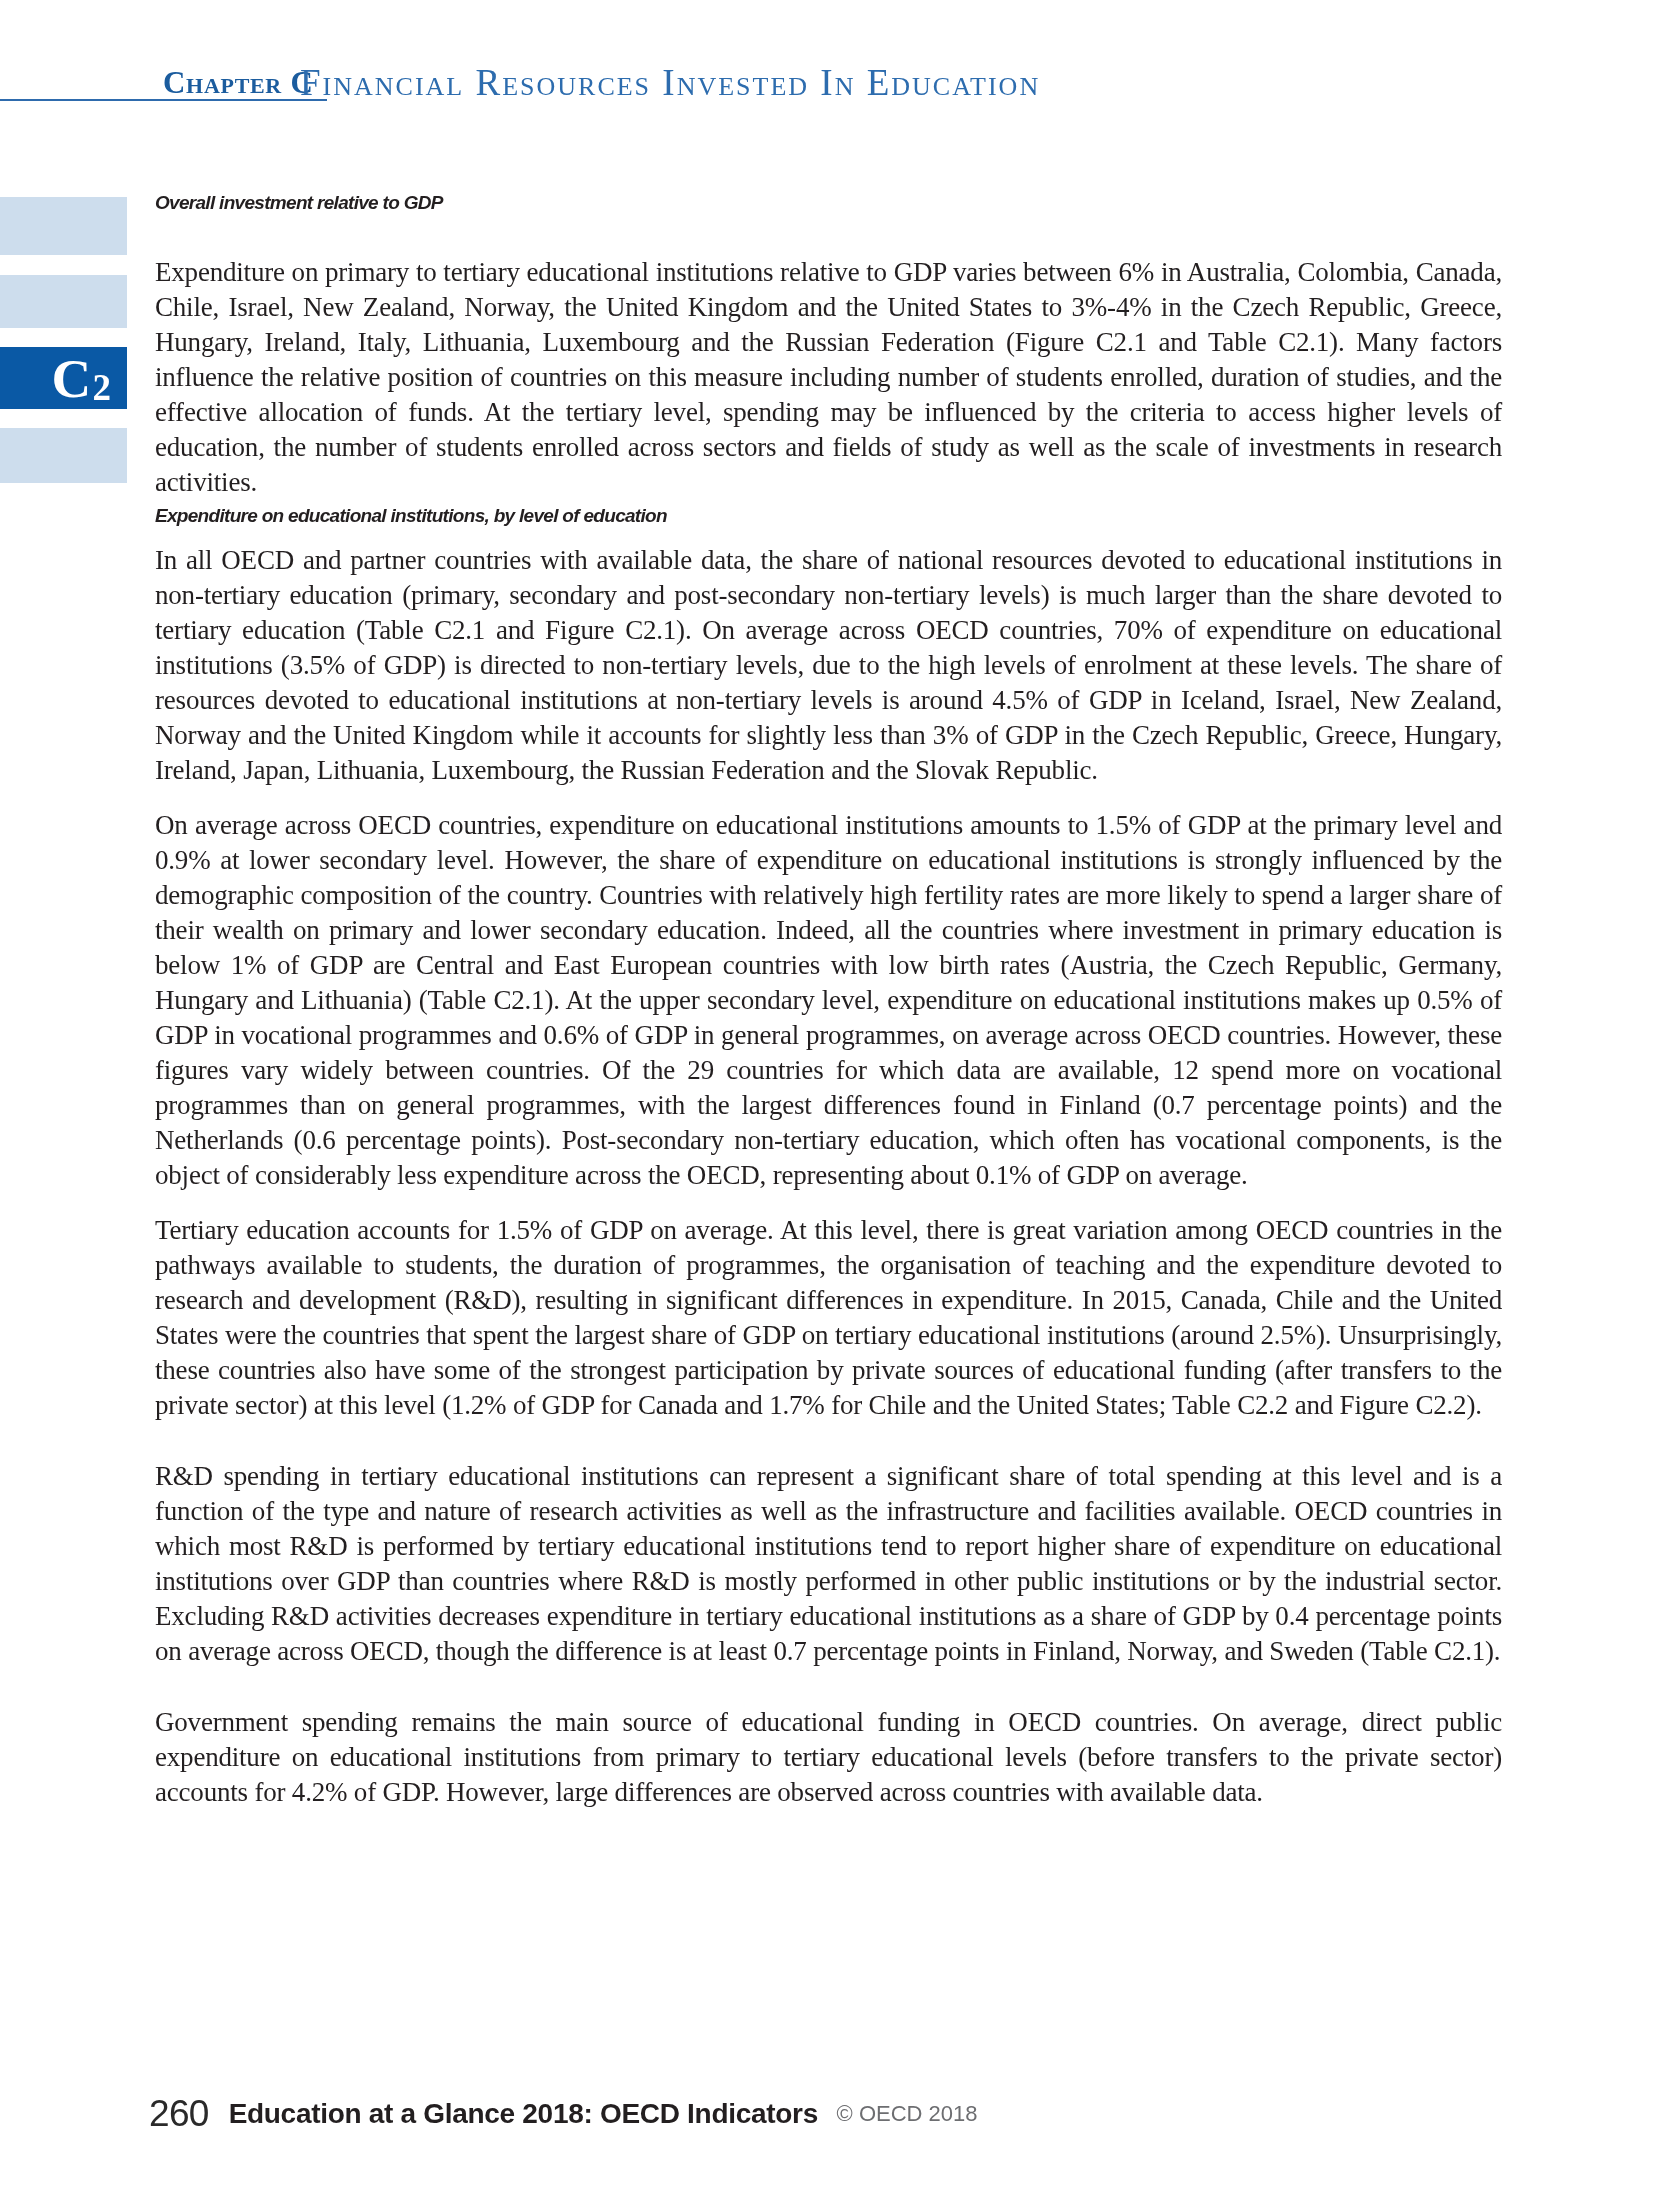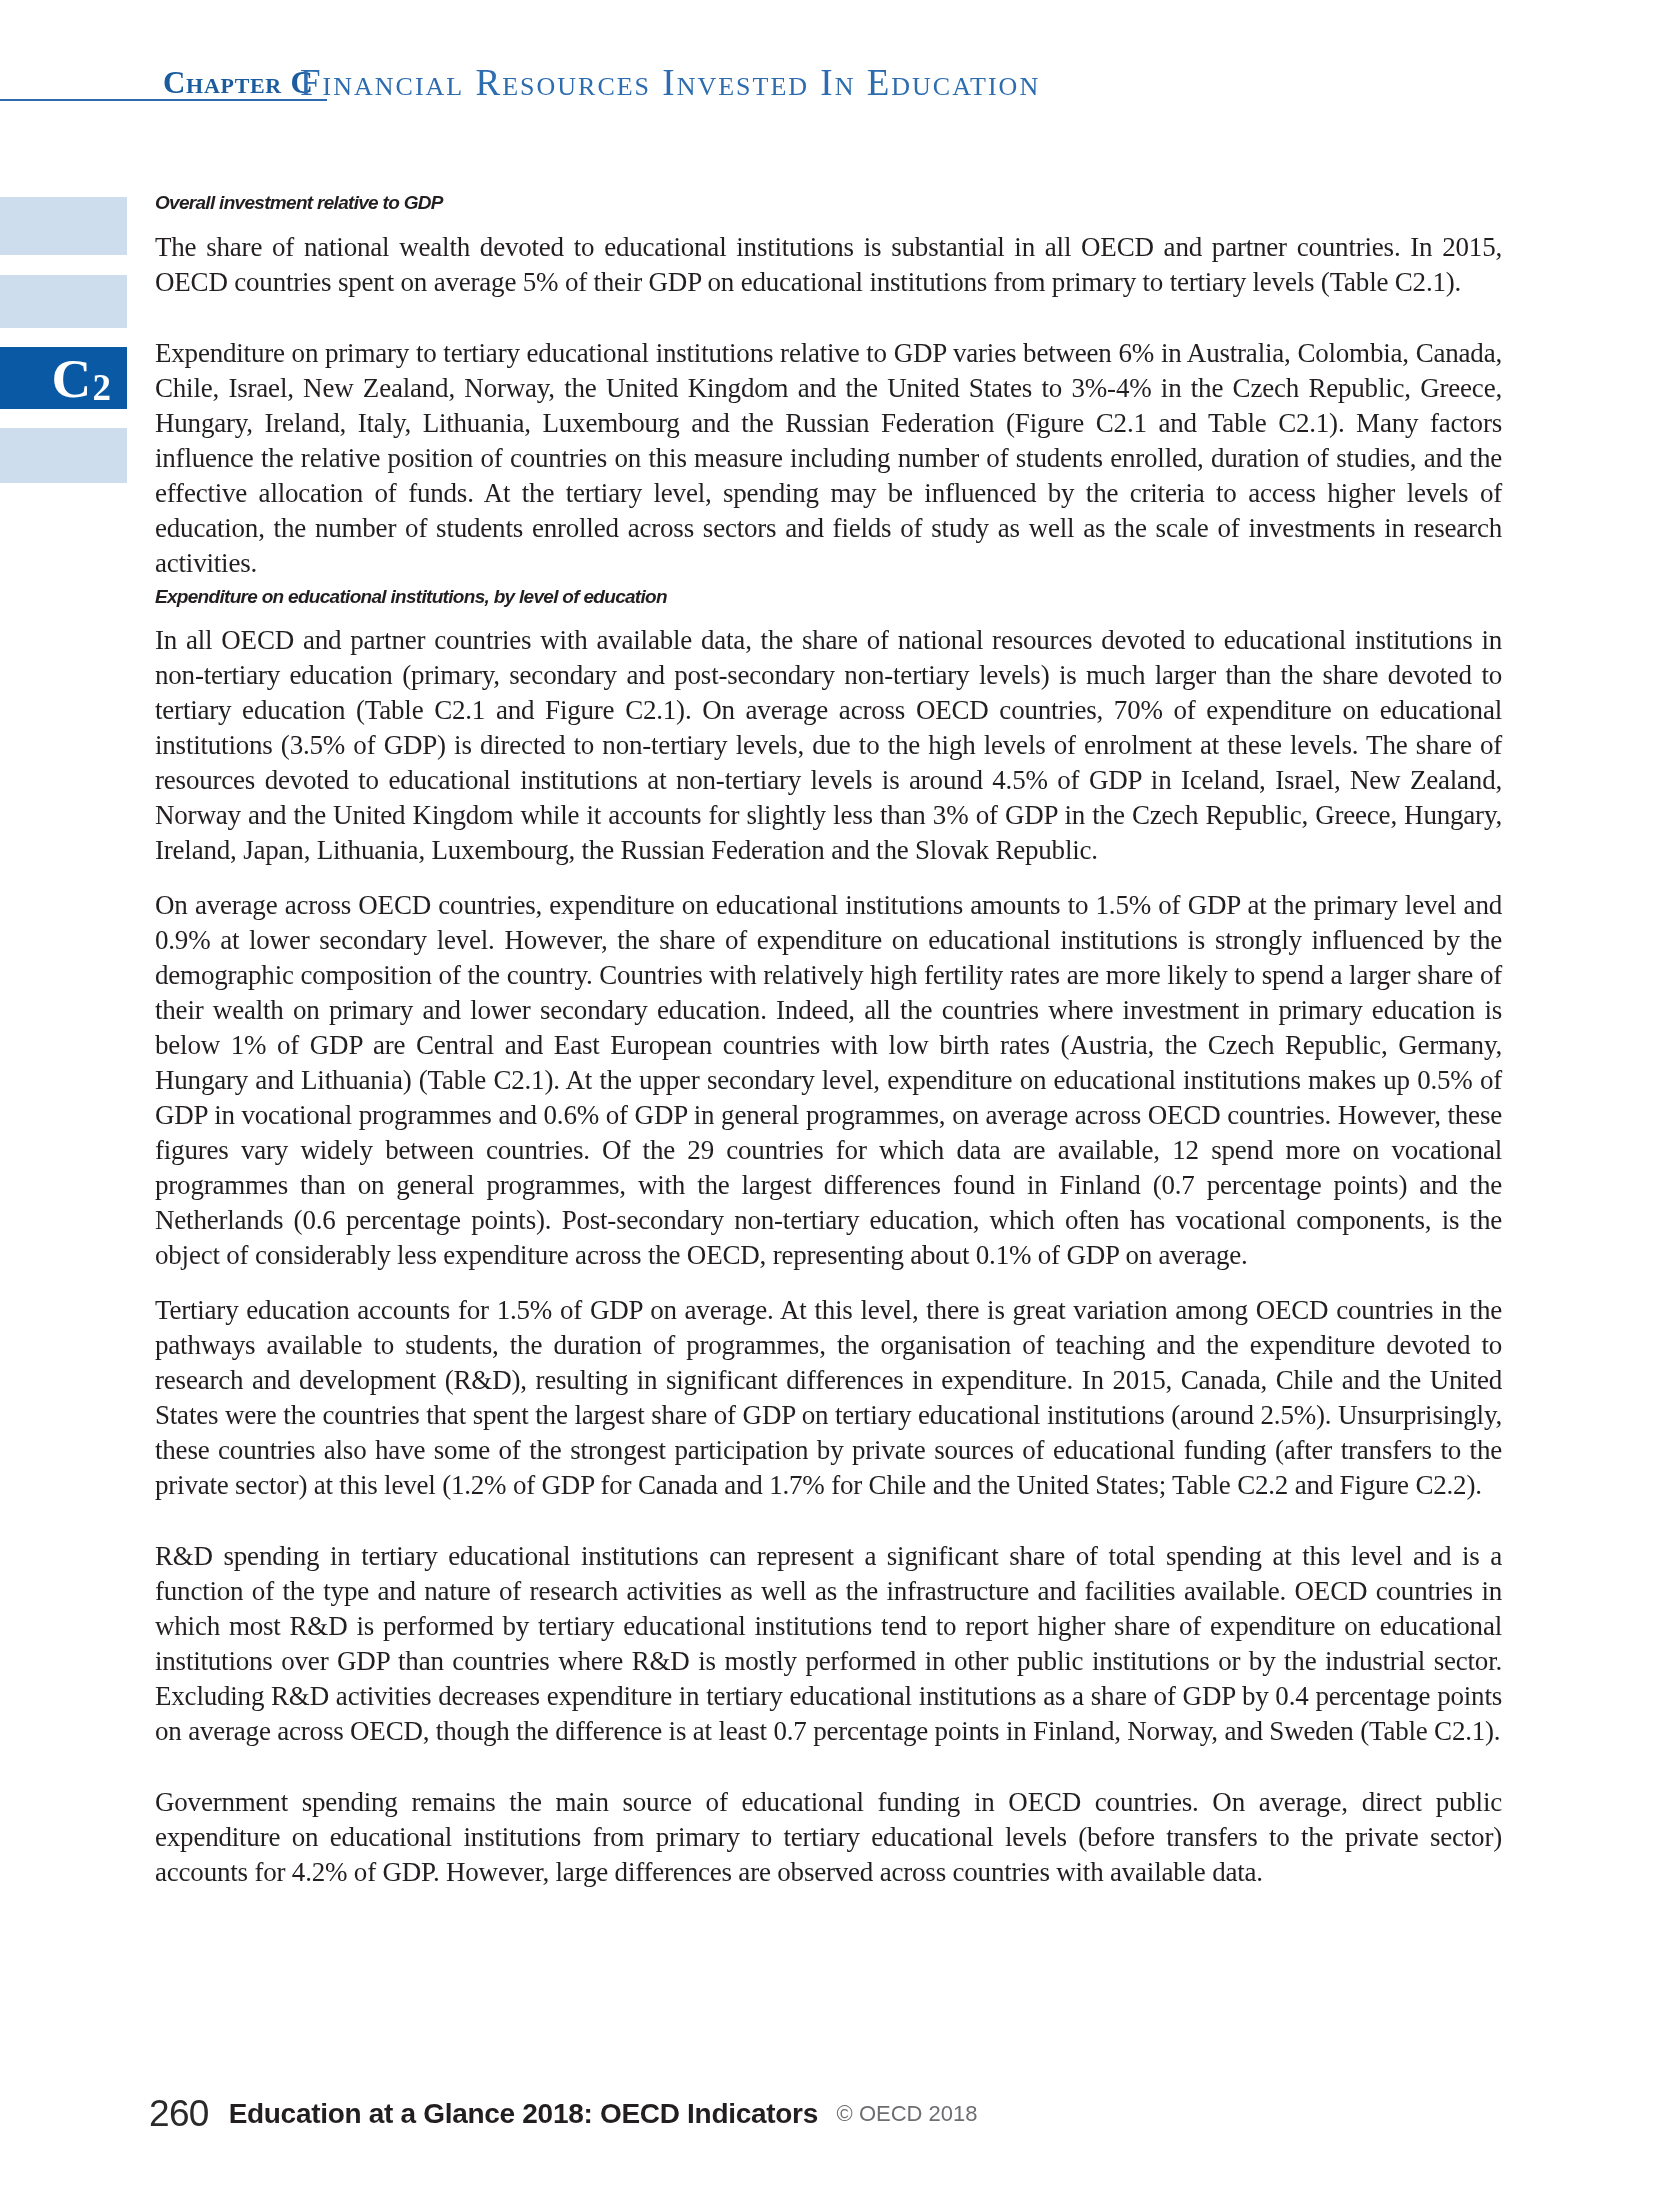"The share of national wealth" p { html: <p>The share of national wealth devoted to educational institutions is substantial in all OECD and partner countries. In 2015, OECD countries spent on average 5% of their GDP on educational institutions from primary to tertiary levels (Table C2.1).</p> -> none }
